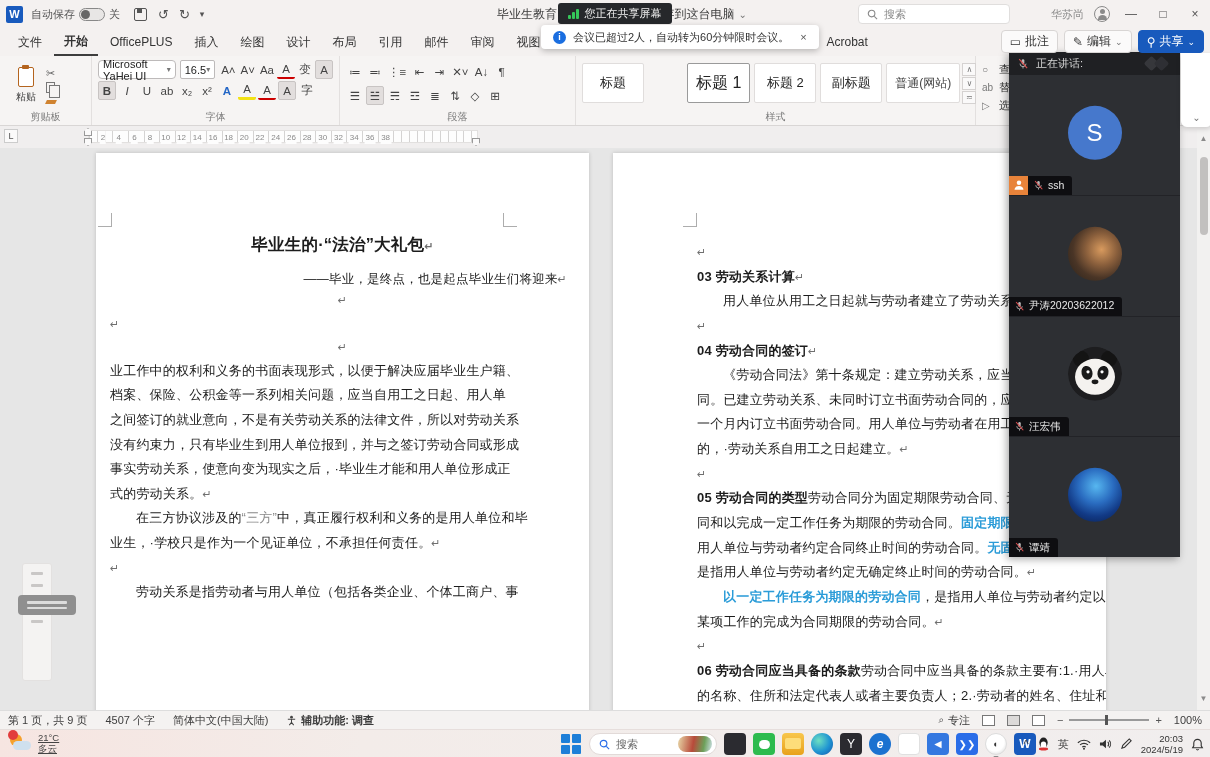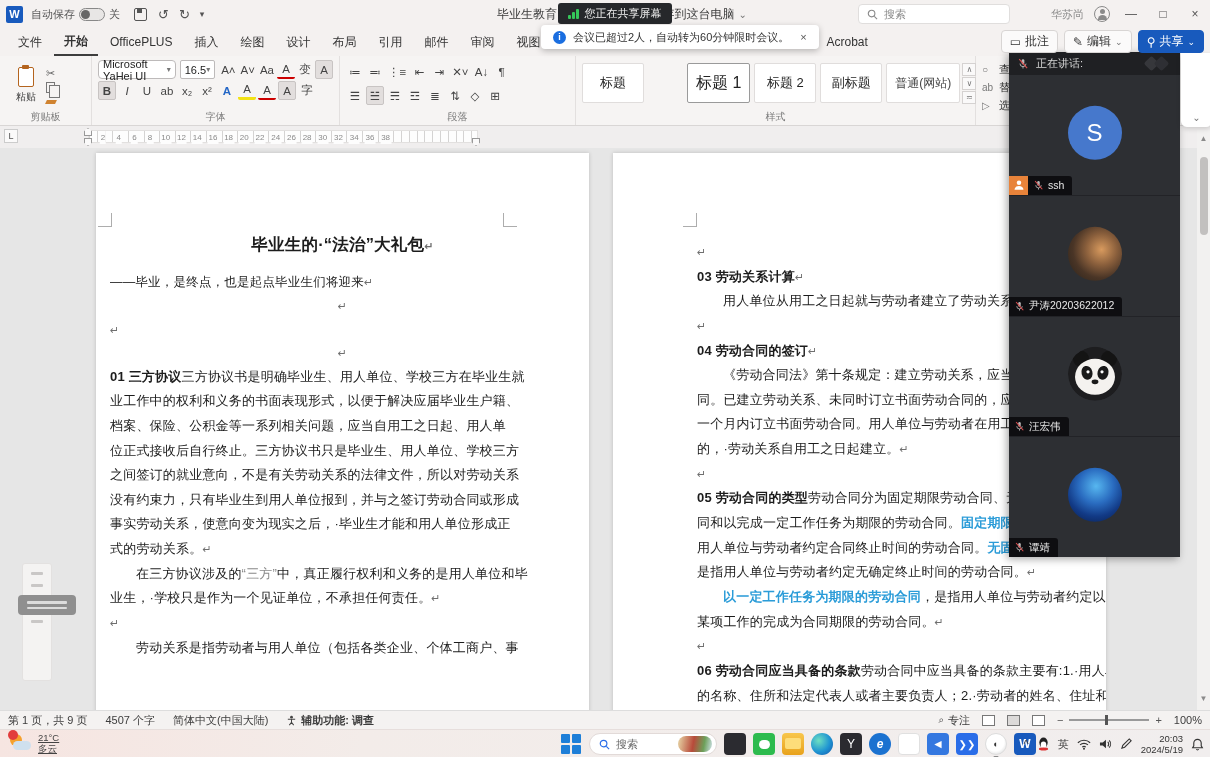"——毕业，是终点，也是起点毕业生们将迎来↵" .docline.t-subtitle { line-height: 26px -> 20px; text-align: left -> right }
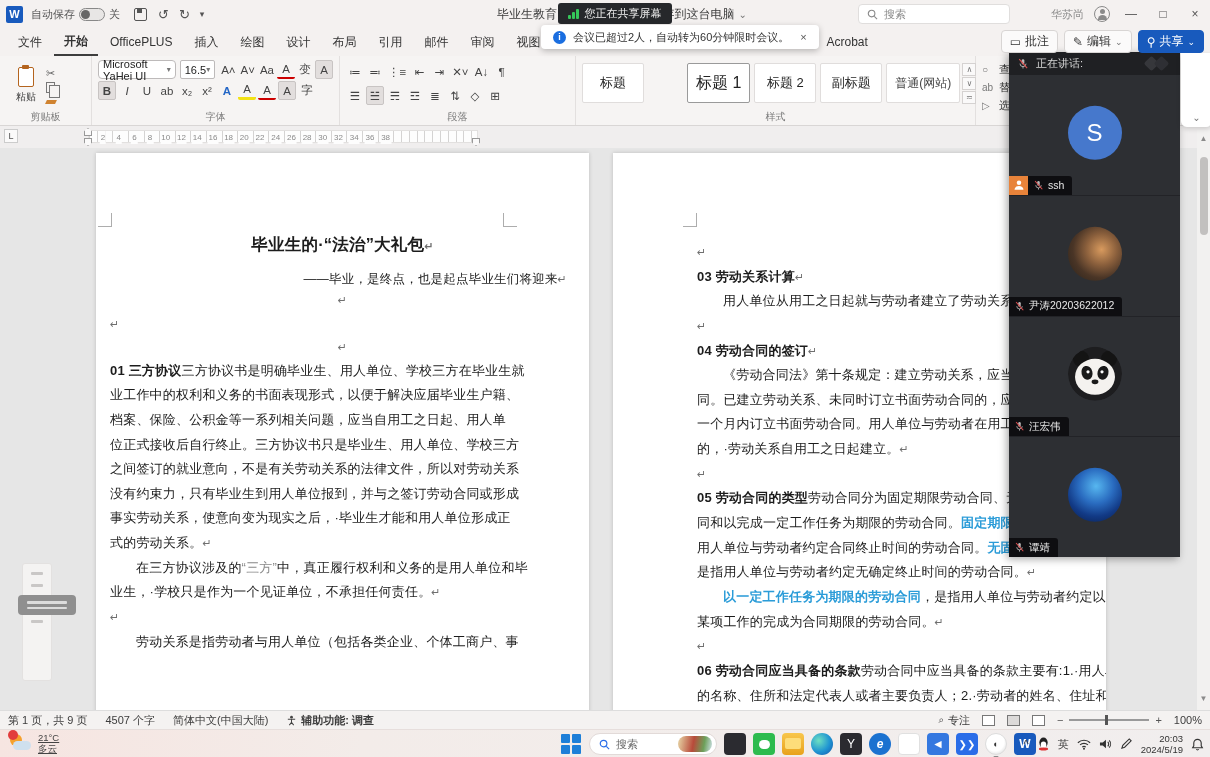"01 三方协议三方协议书是明确毕业生、用人单位、学校三方在毕业生就" div.docline { html: <div><span>01 三方协议</span><span>三方协议书是明确毕业生、用人单位、学校三方在毕业生就</span></div> -> none }
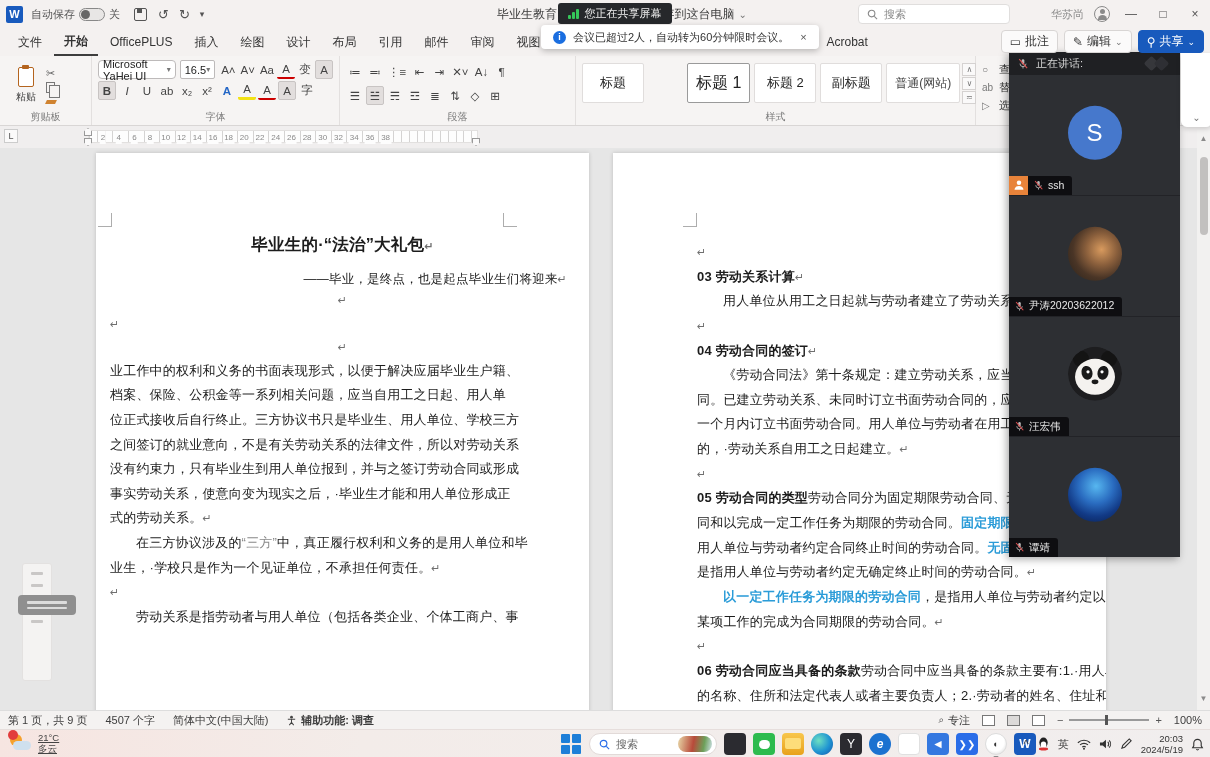"位正式接收后自行终止。三方协议书只是毕业生、用人单位、学校三方" div.docline { html: <div><span>位正式接收后自行终止。三方协议书只是毕业生、用人单位、学校三方</span></div> -> none }
